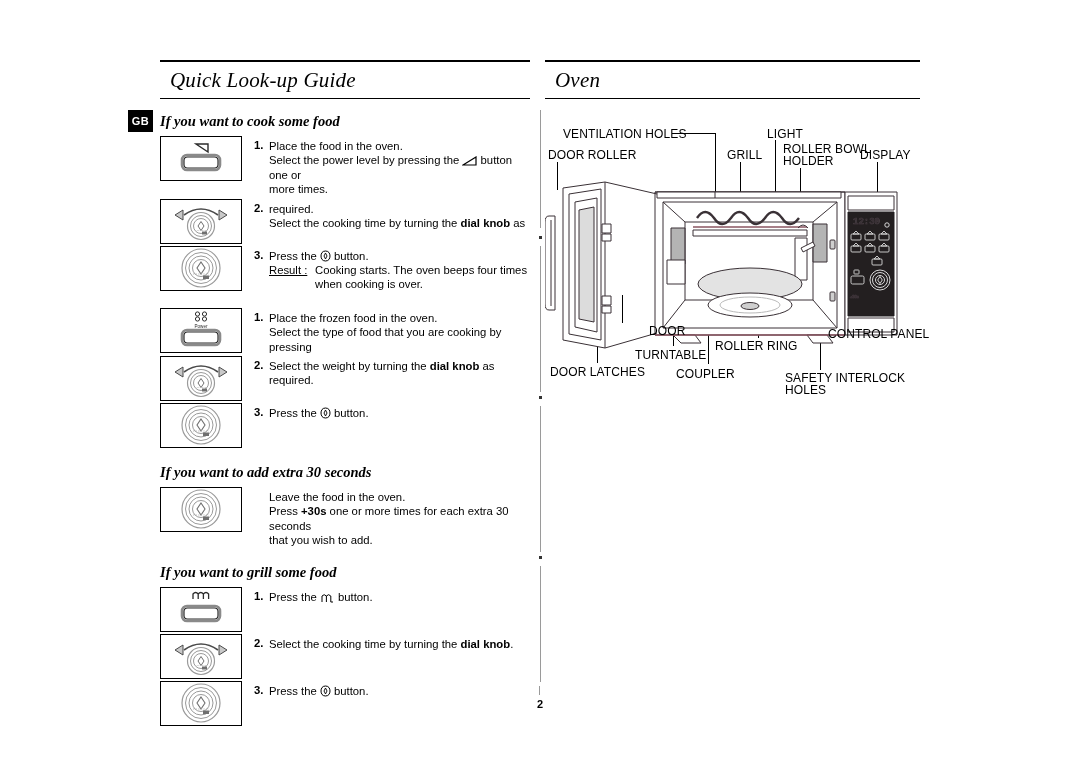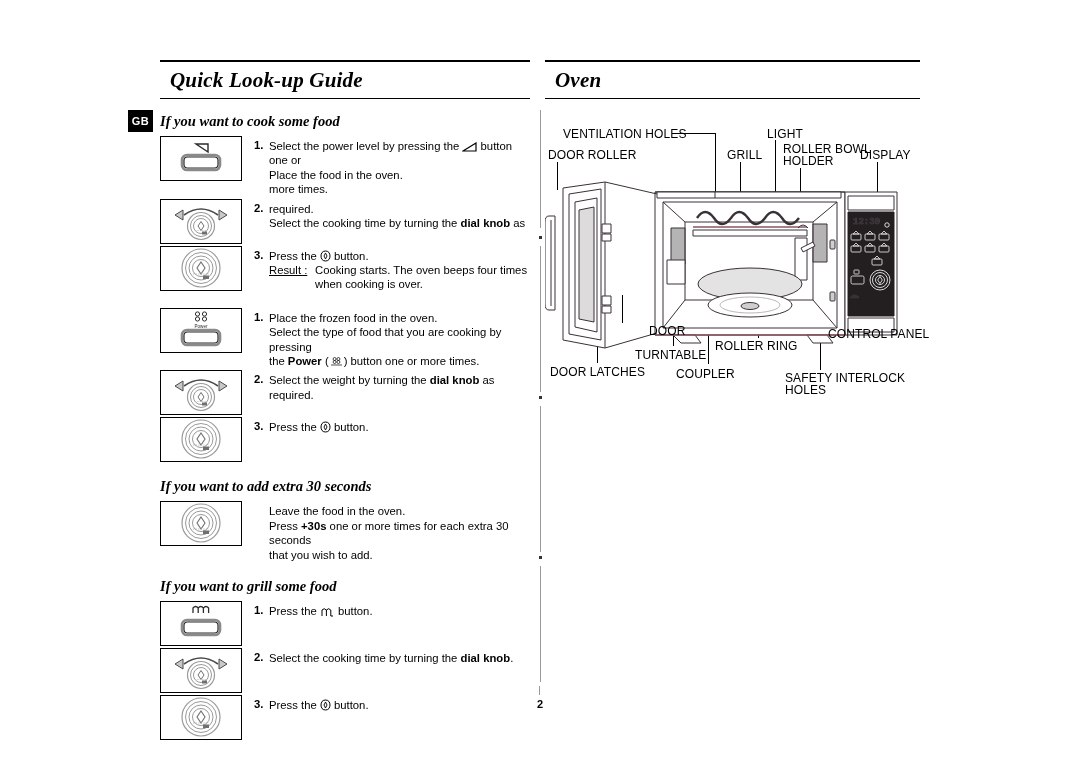"Quick Look-up Guide" .sec-title { font-weight: bold -> normal }
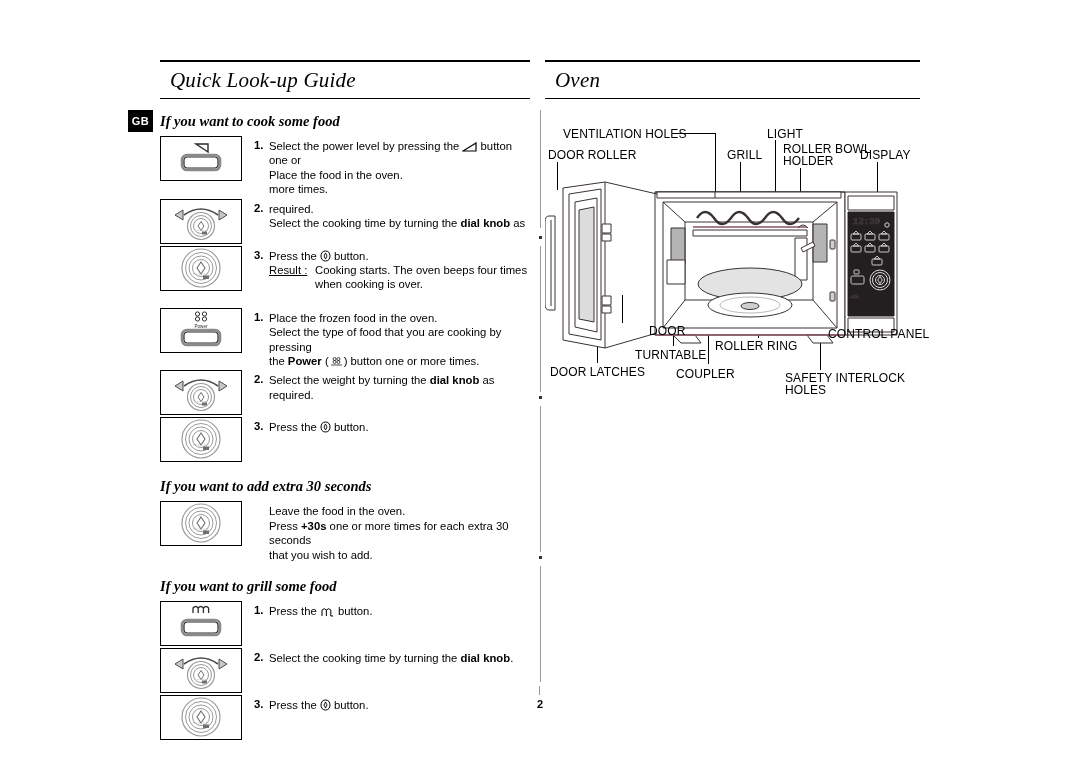"Select the power level by" div { order: before "Place the food in the" -> after "Place the food in the" }
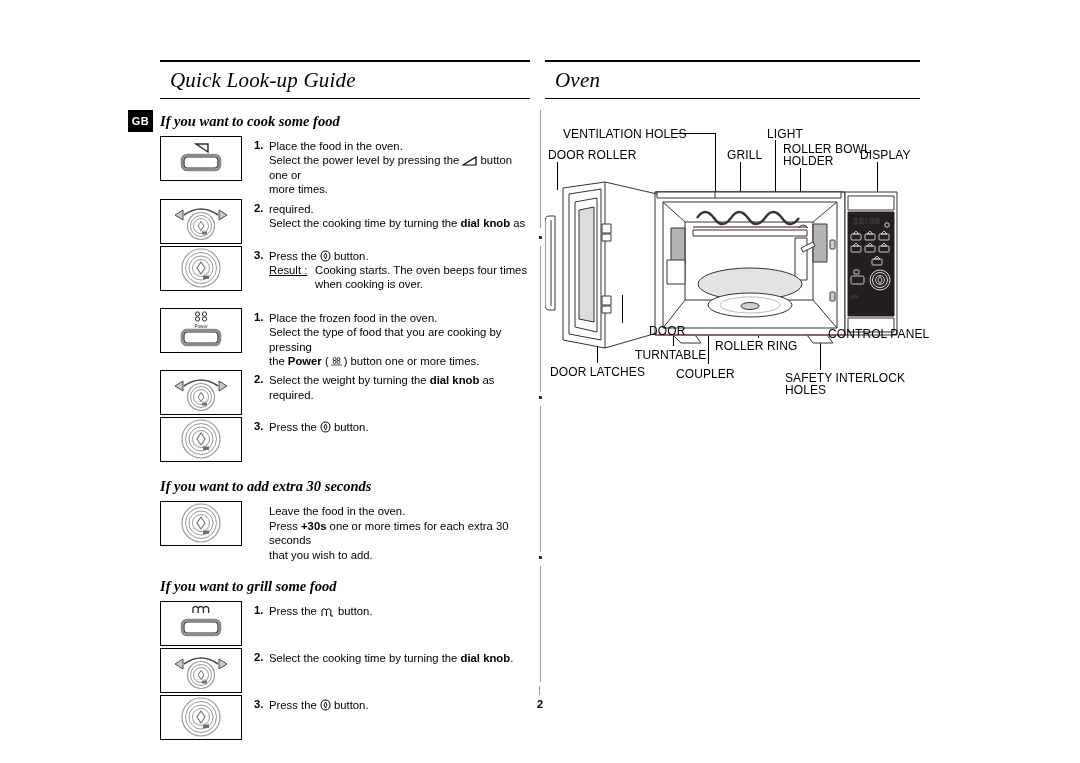"the Power ( ) button" div { html: <div>the <span>Power</span> (<span> <svg> <g> <circle></circle> <circle></circle> <circle></circle> <circle></circle> </g> <path></path> </svg></span>) button one or more times.</div> -> none }
